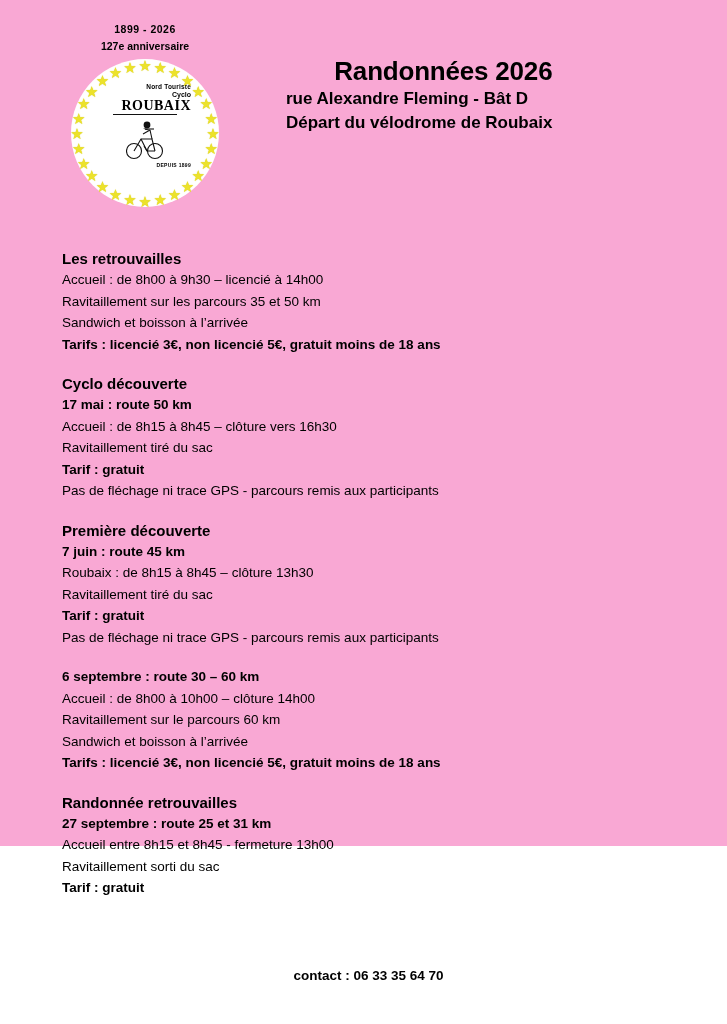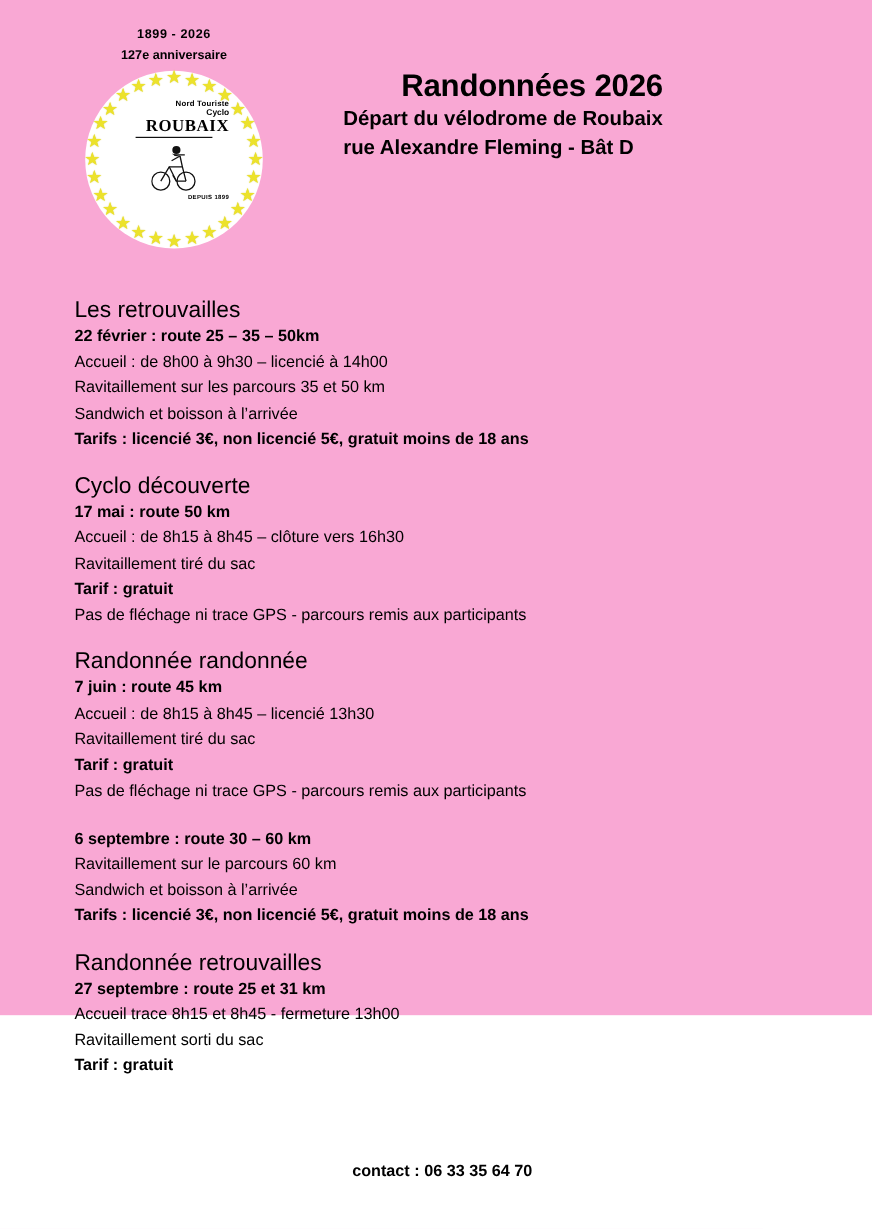"Départ du vélodrome de Roubaix" div.title-sub { order: before "rue Alexandre Fleming - Bât" -> after "rue Alexandre Fleming - Bât" }
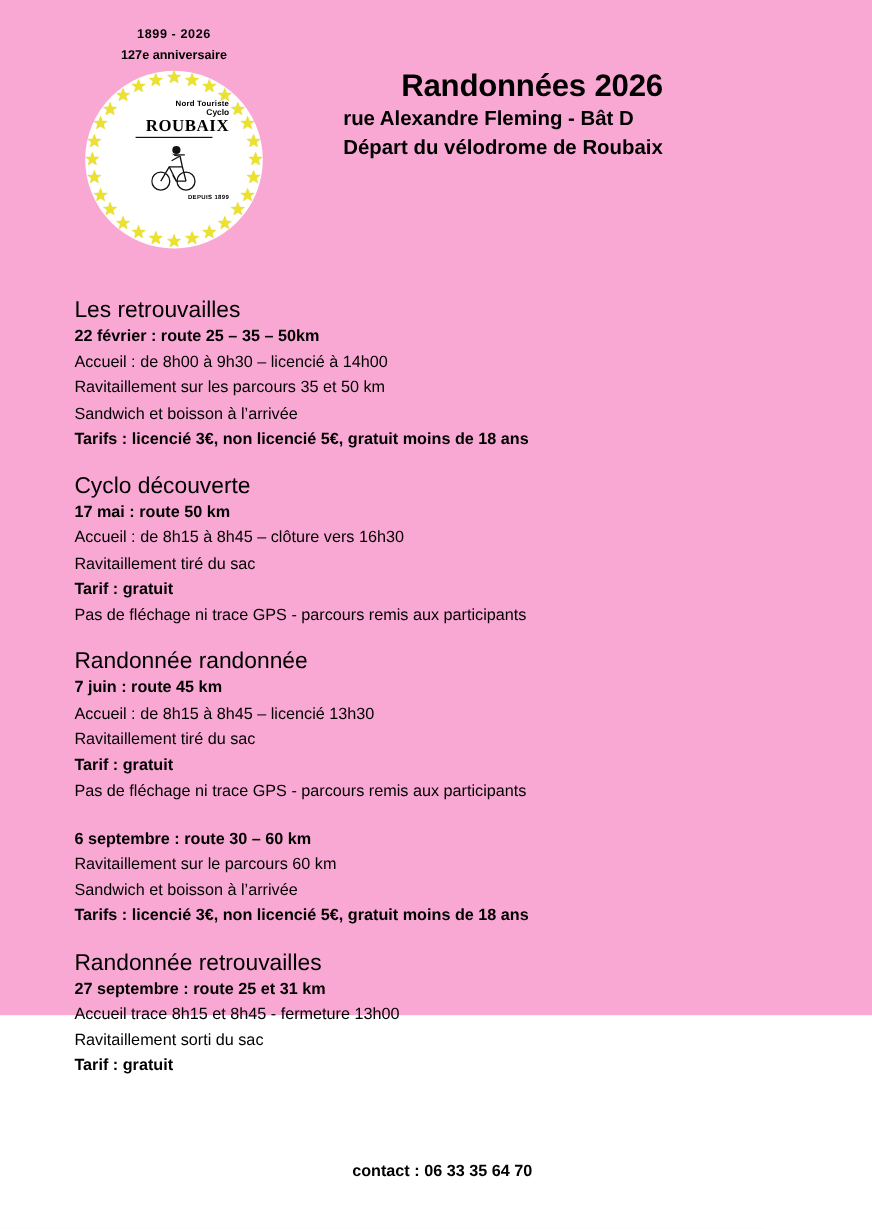"Les retrouvailles" .section-title { font-size: 19px -> 15px; font-weight: normal -> bold }
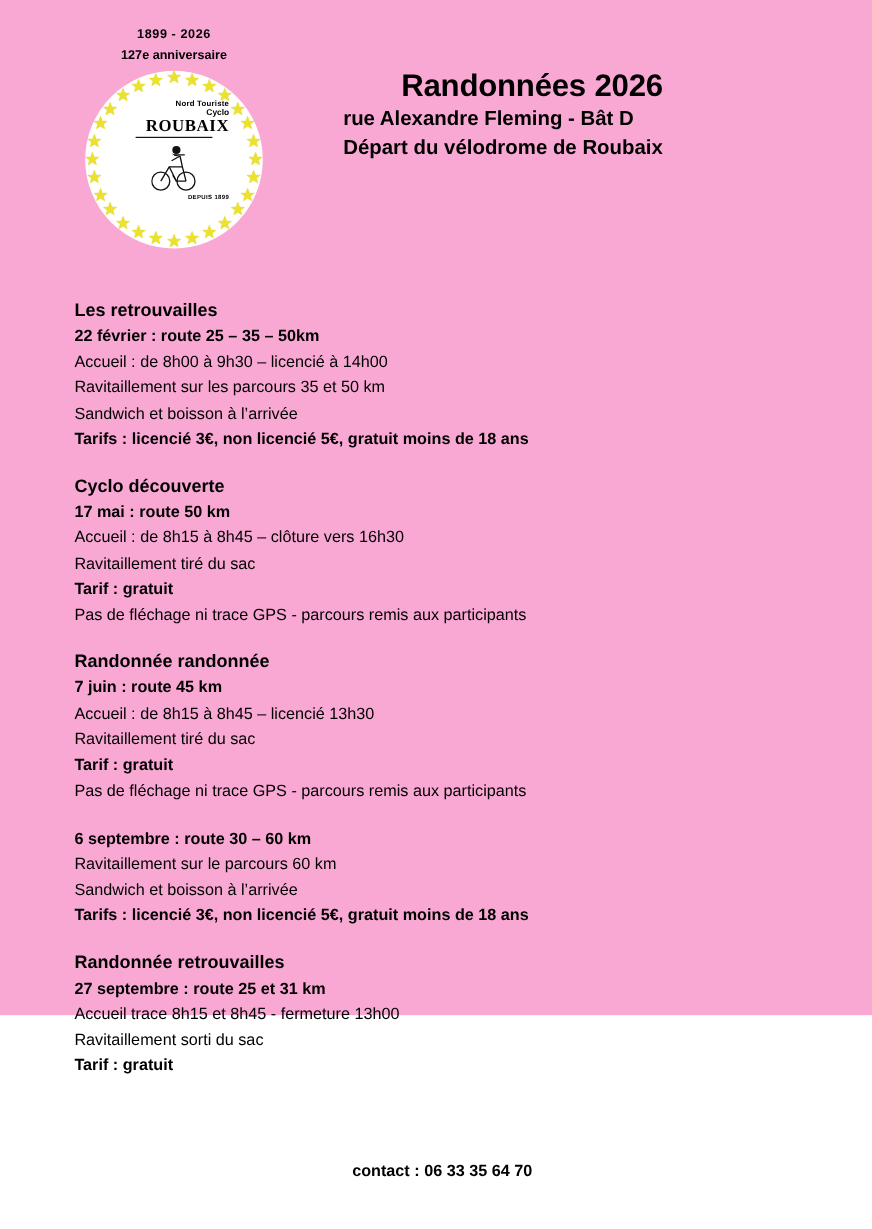"22 février : route 25" div.line { html: <div>22 février : route 25 – 35 – 50km</div> -> none }
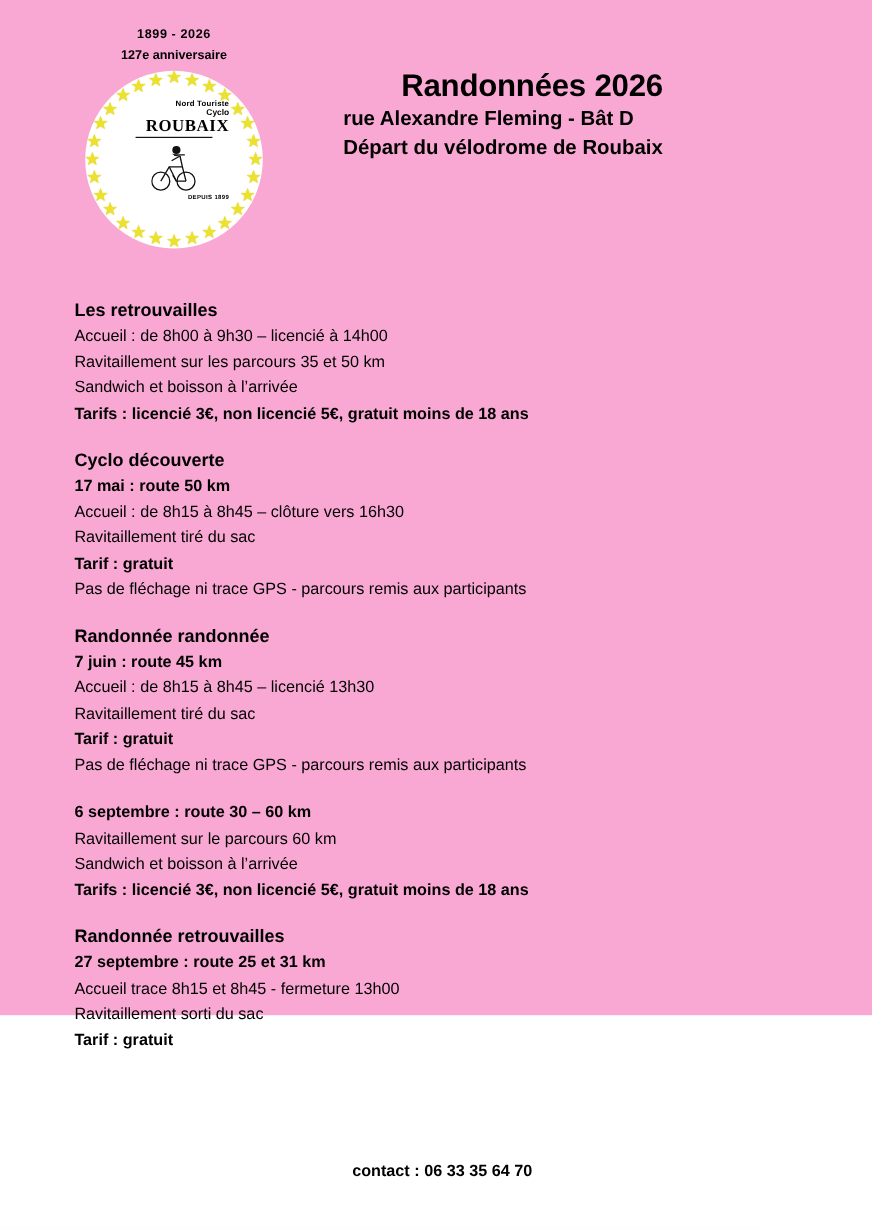"Randonnée randonnée" div.section-title { text: Randonnée randonnée -> Première découverte }
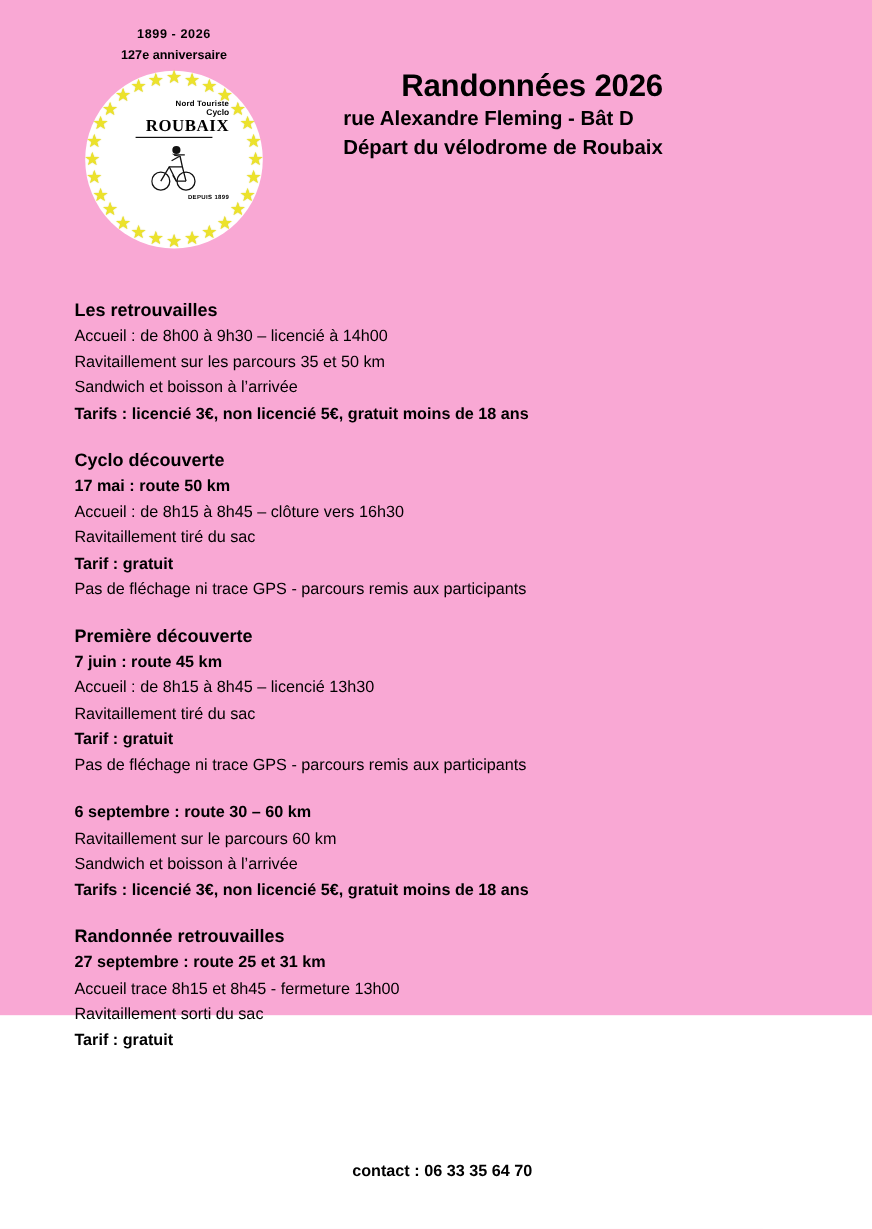"Accueil : de 8h15 à 8h45 – licencié" div.line { text: Accueil : de 8h15 à 8h45 – licencié -> Roubaix : de 8h15 à 8h45 – clôture }
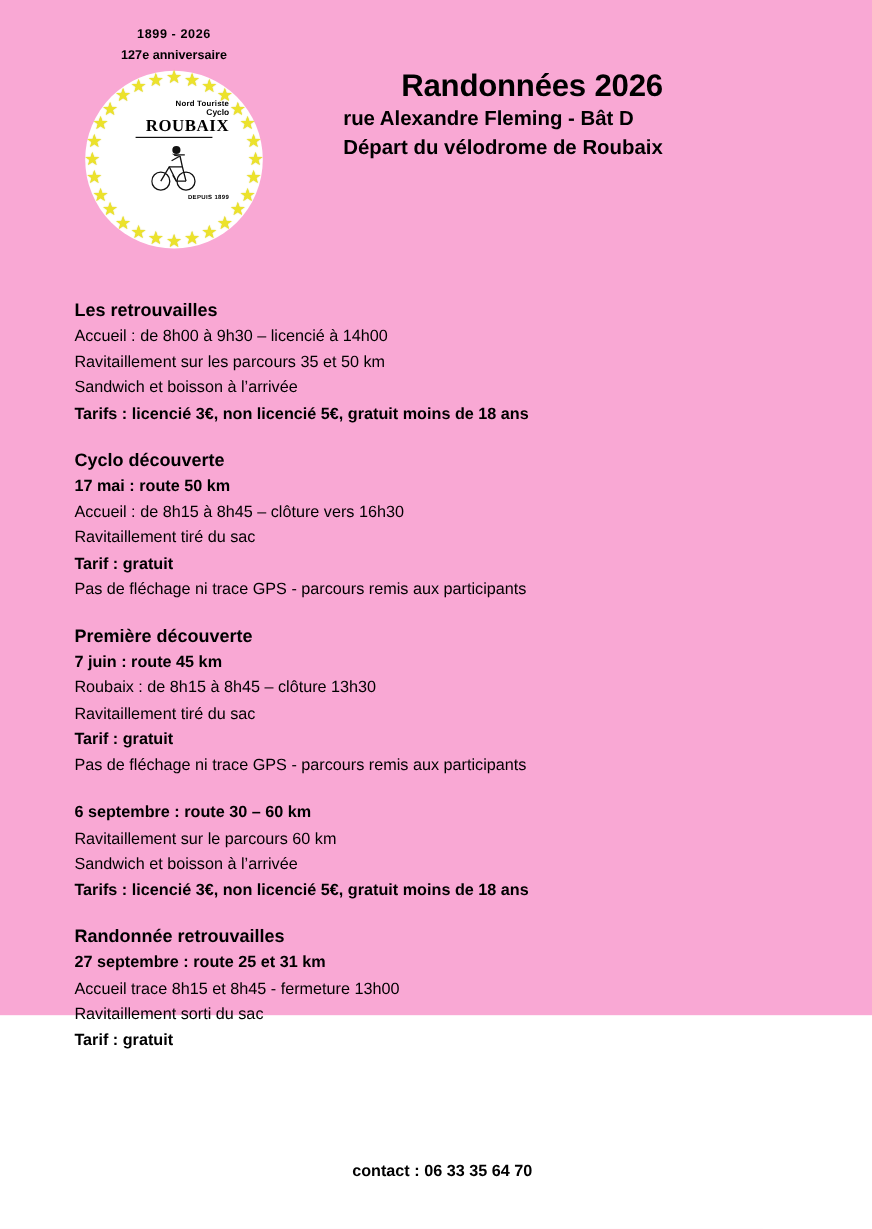"Accueil : de 8h00 à 10h00" div.line { html: none -> <div>Accueil : de 8h00 à 10h00 – clôture 14h00</div> }
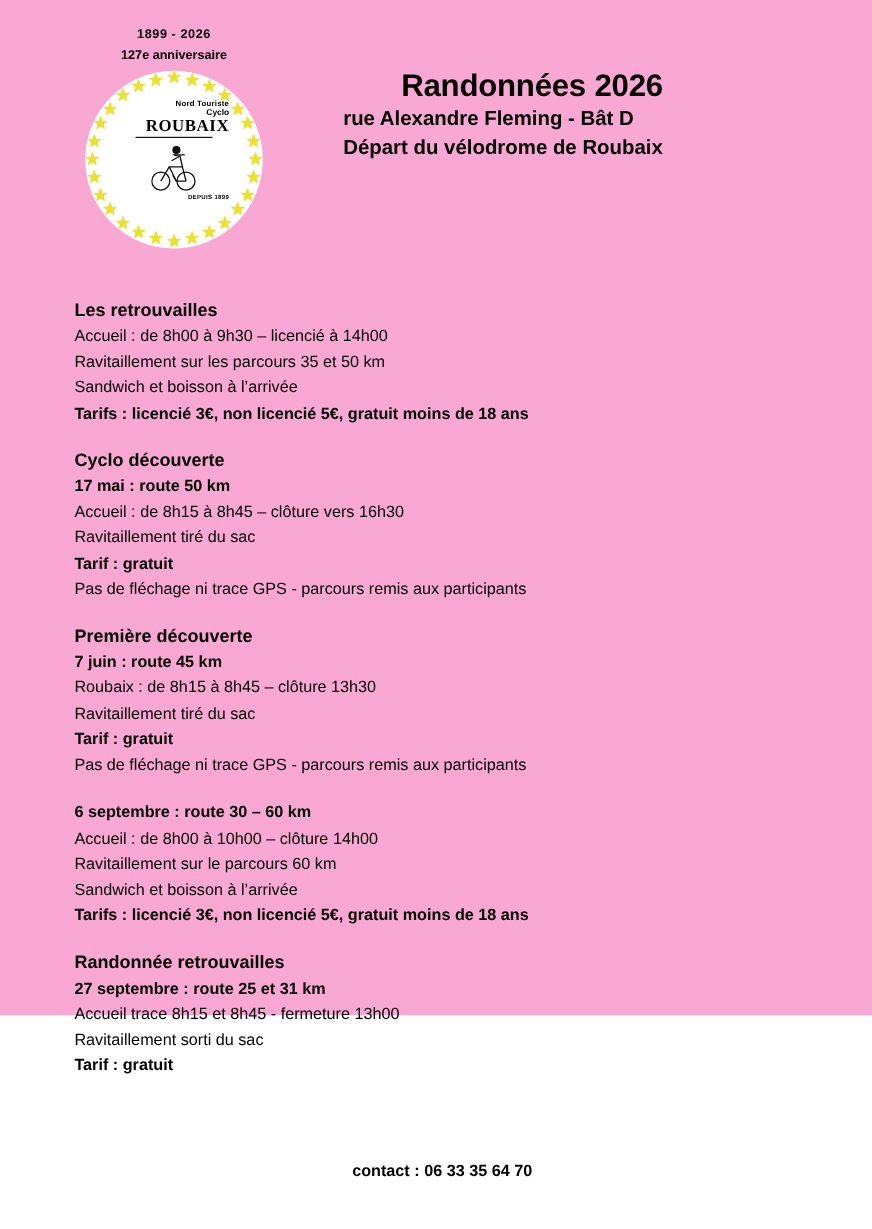"Accueil trace 8h15 et 8h45" div.line { text: trace -> entre }
